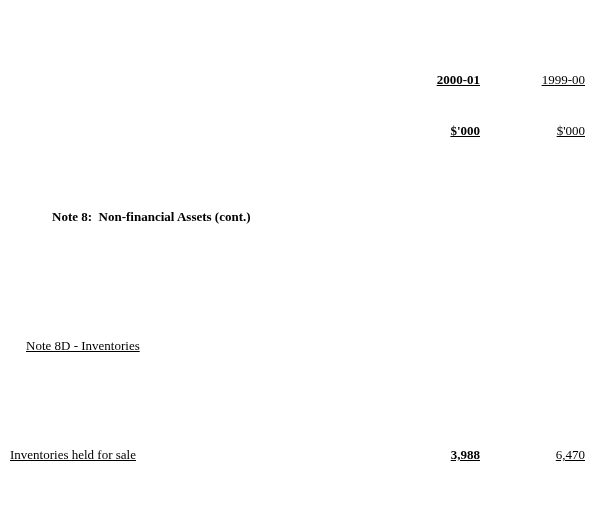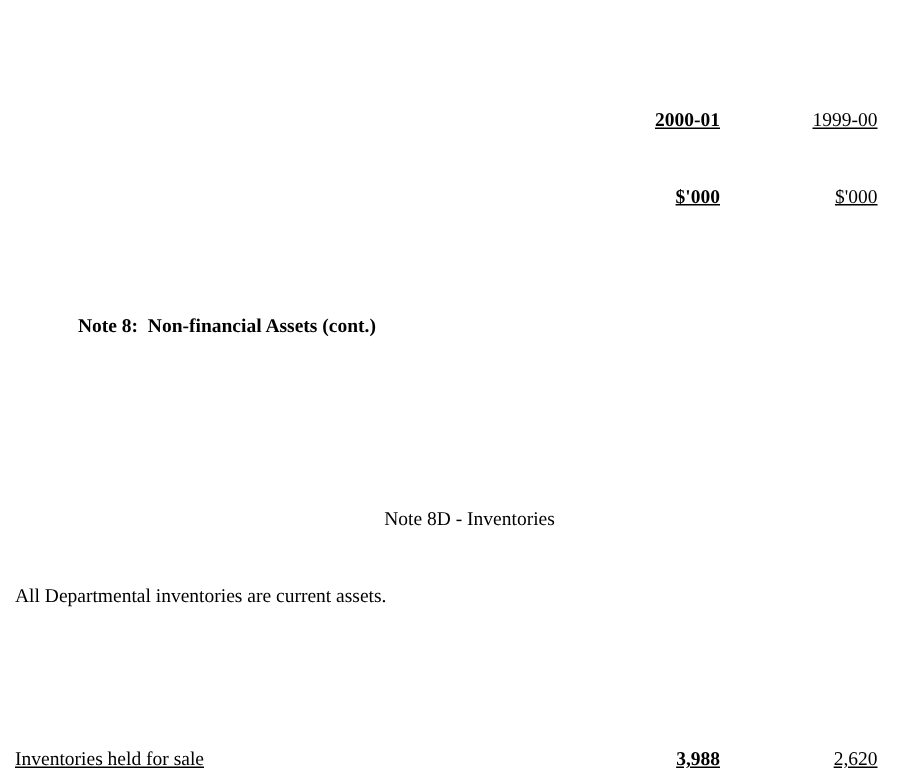"Note 8D - Inventories" .heading { text-align: center -> none; text-decoration: none -> underline }
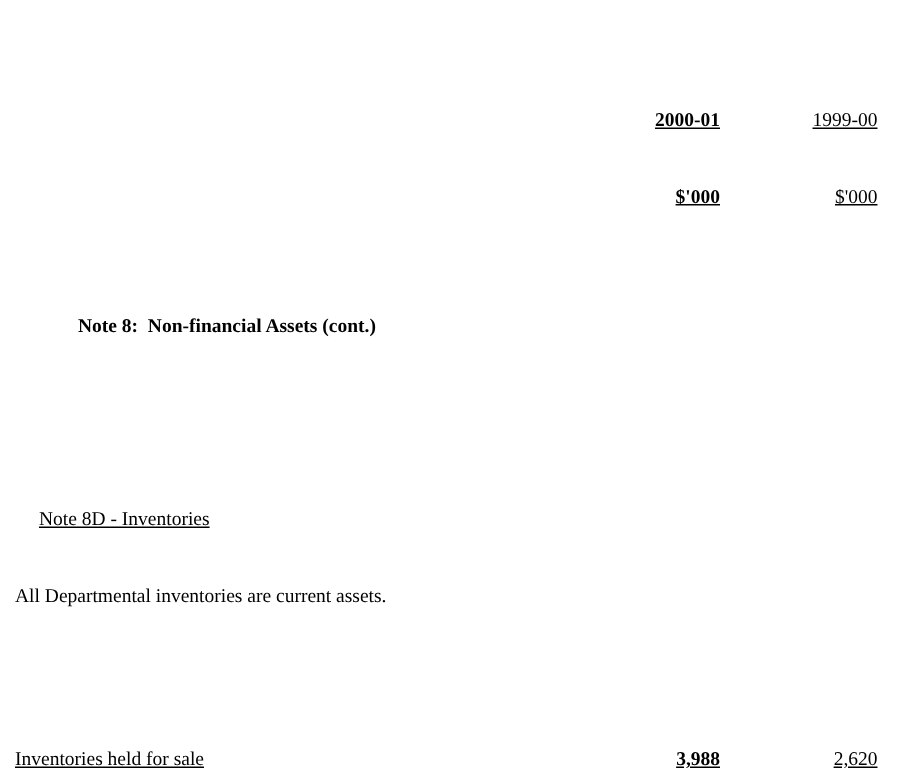"All Departmental inventories are current" div.plain { html: <div>All Departmental inventories are current assets.</div> -> none }
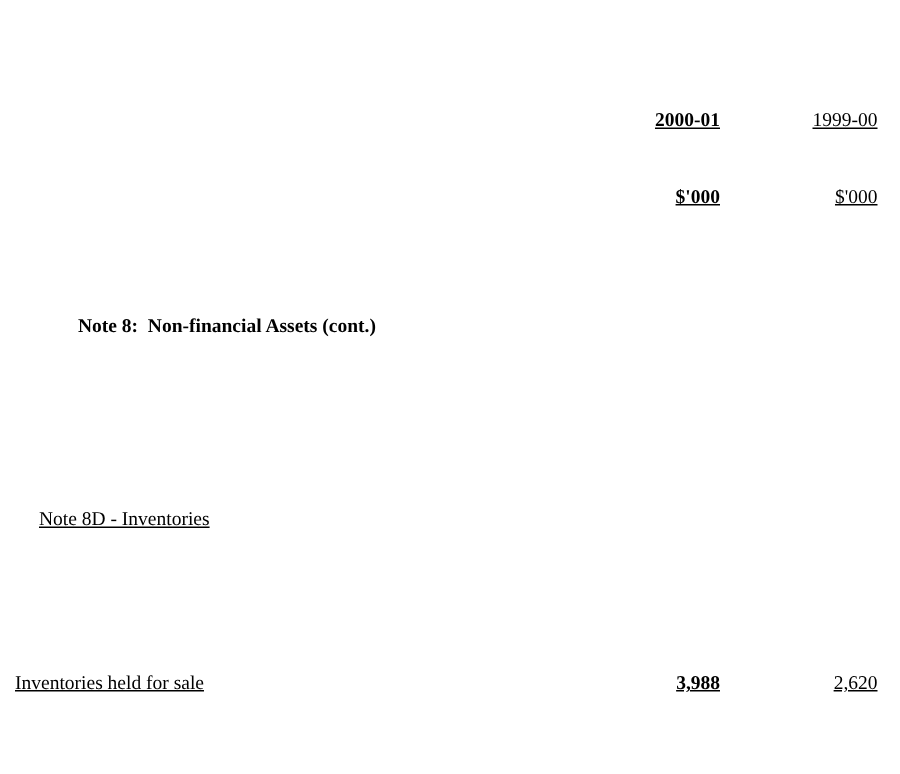"2,620" div.amt { text: 2,620 -> 6,470 }
